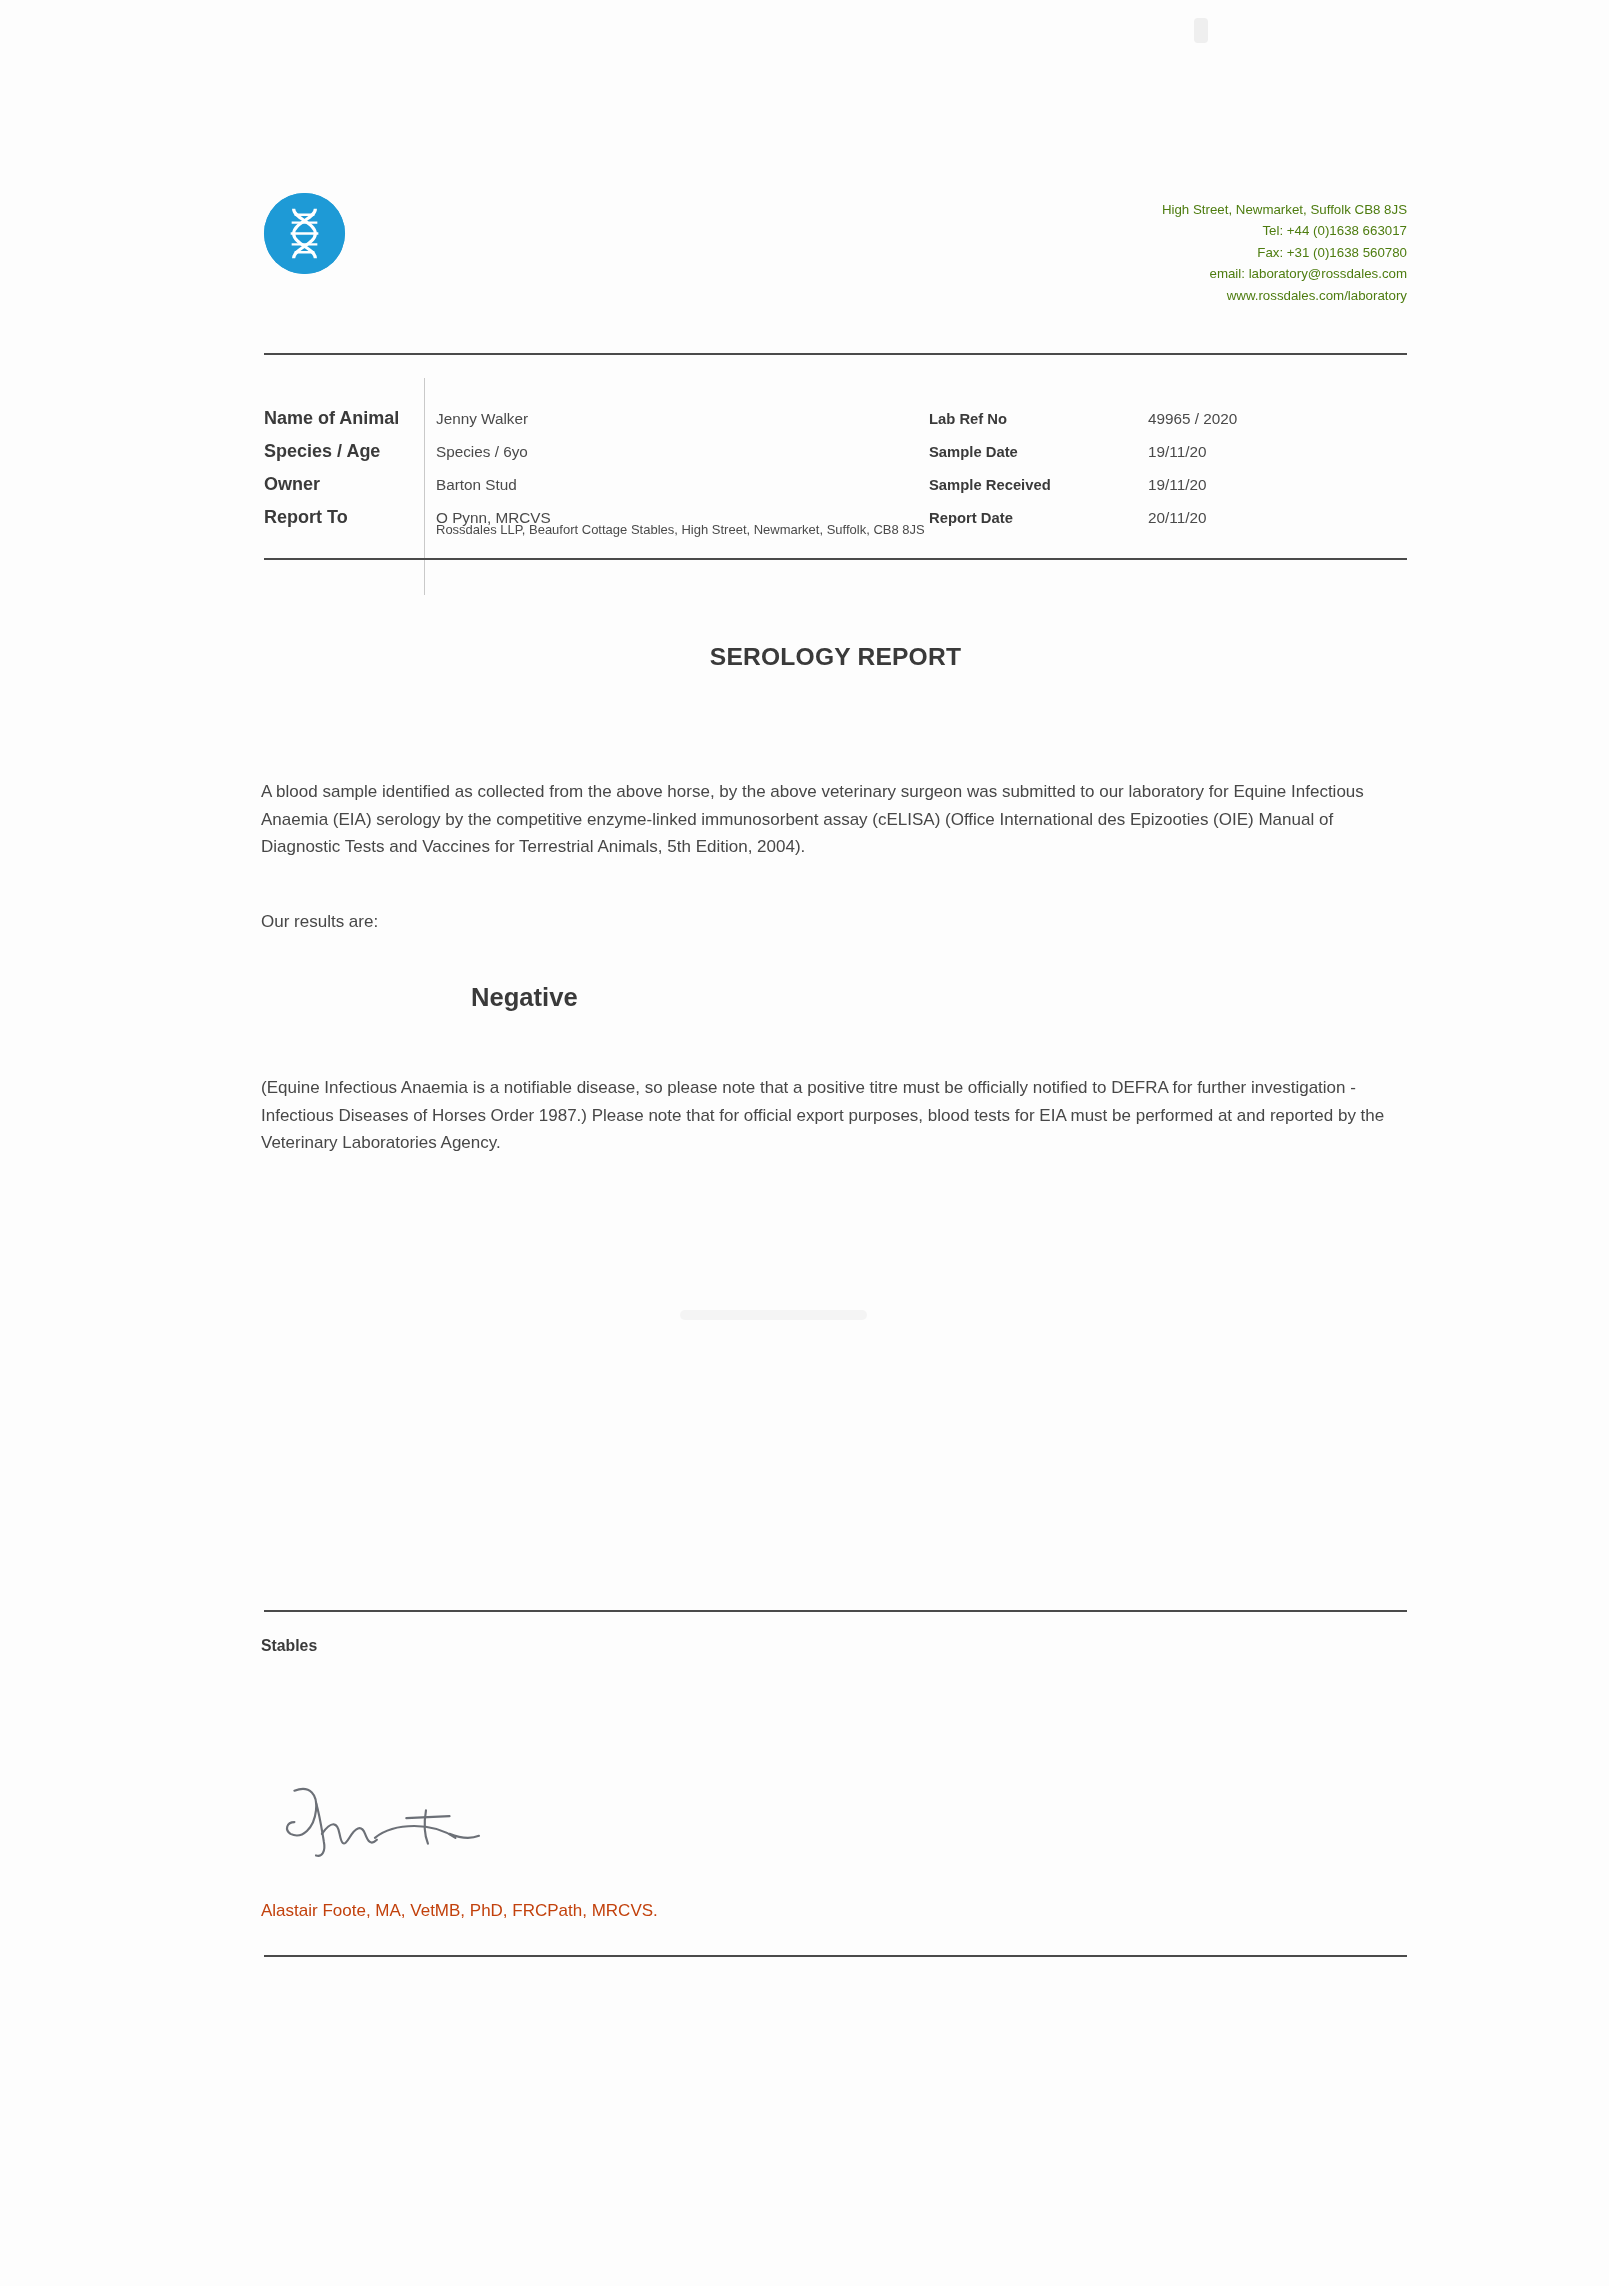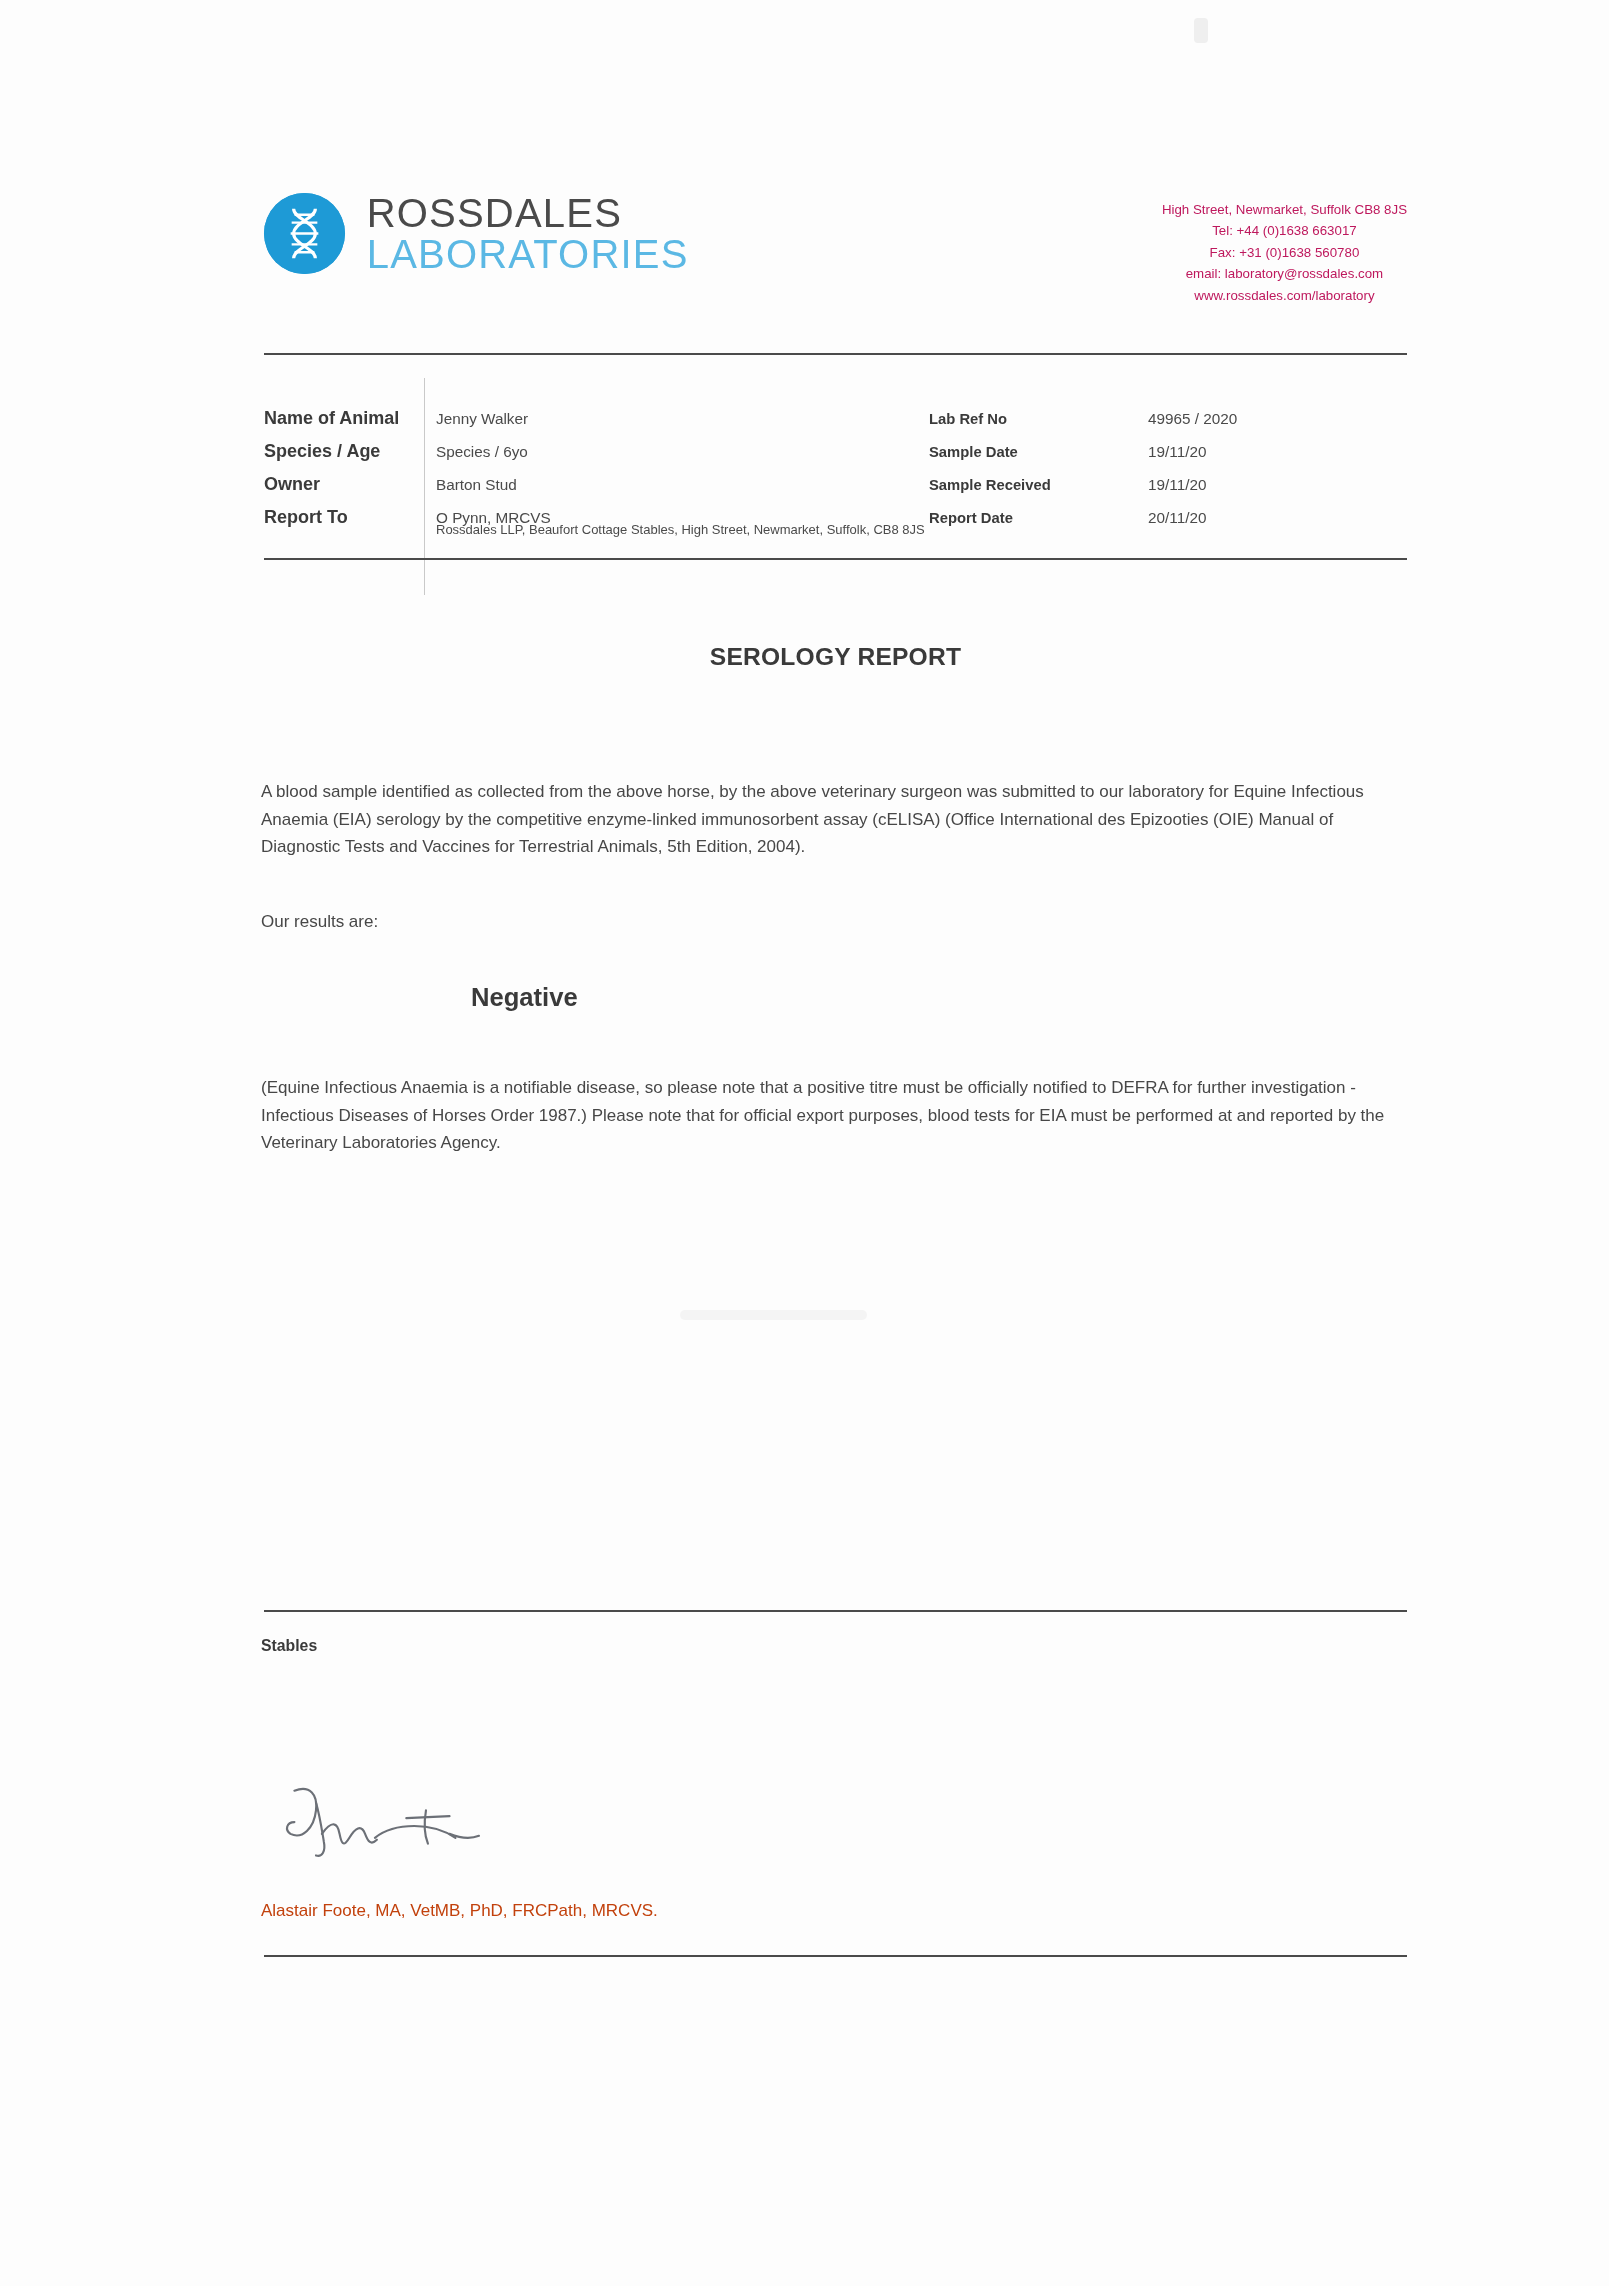"ROSSDALES" div.logo-text { html: <div> <div>ROSSDALES</div> <div>LABORATORIES</div> </div> -> none }
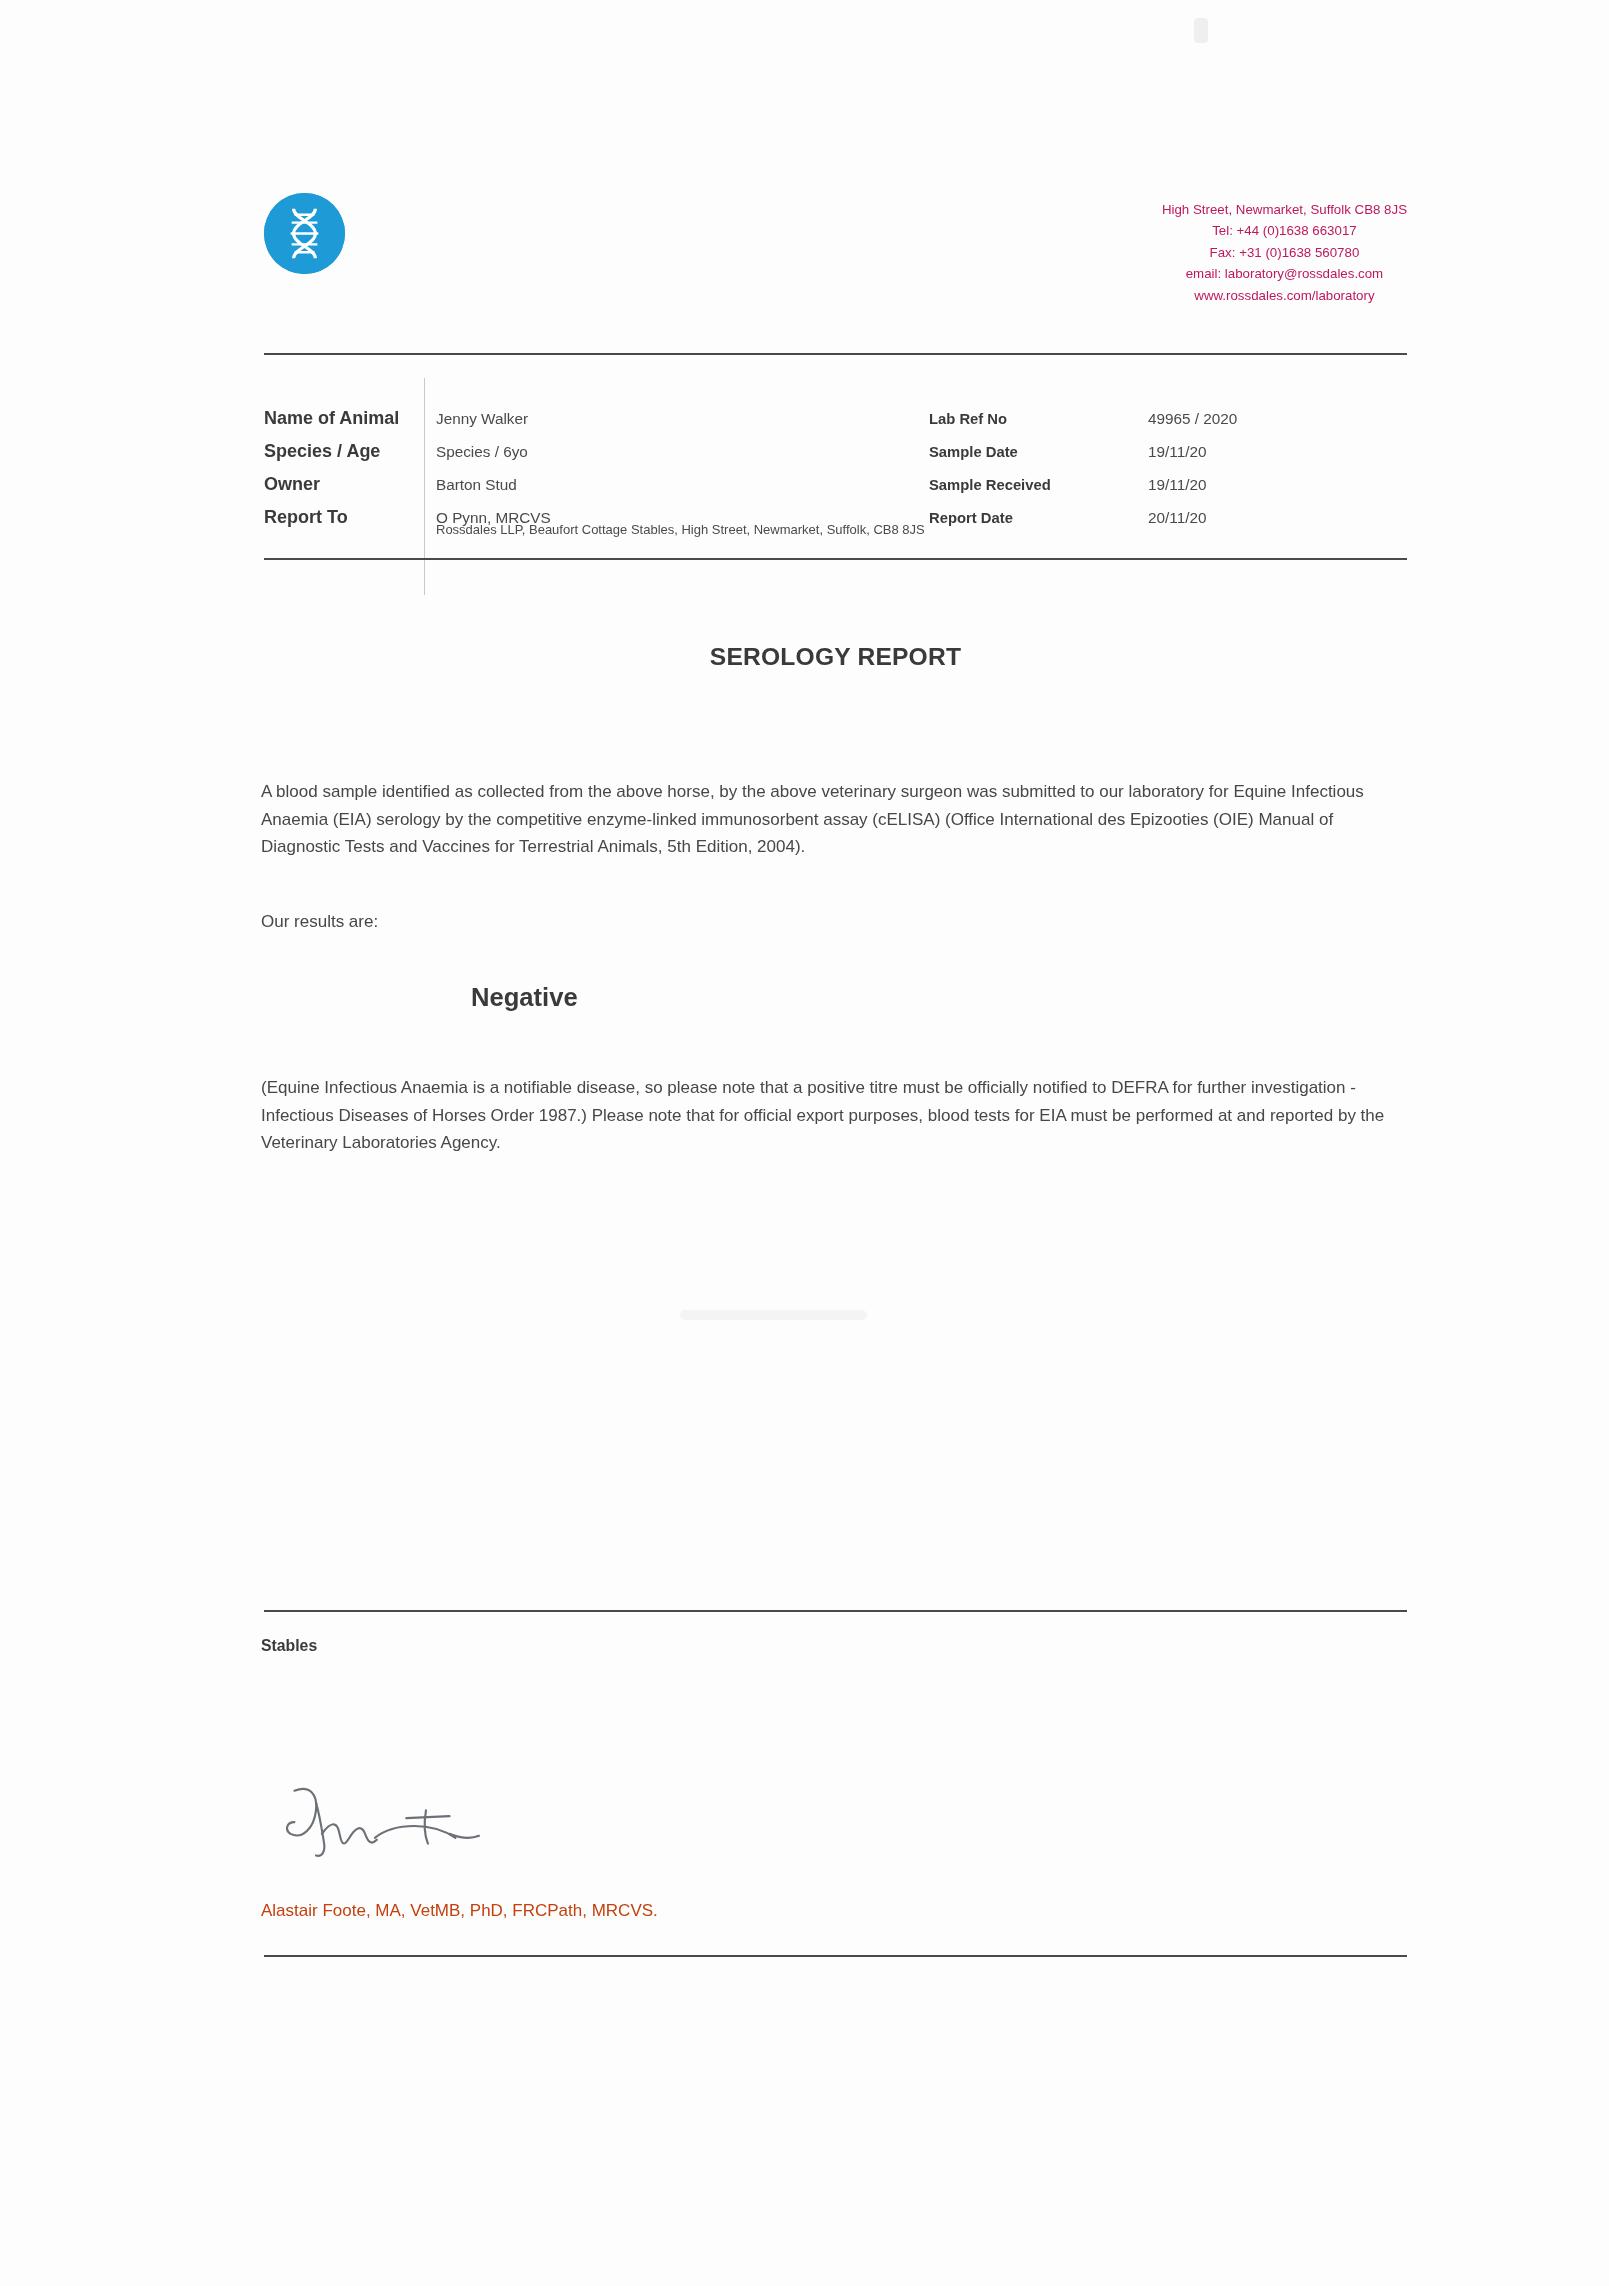"High Street, Newmarket, Suffolk CB8" .contact { color: #be185d -> #4d7c0f; text-align: center -> right }
